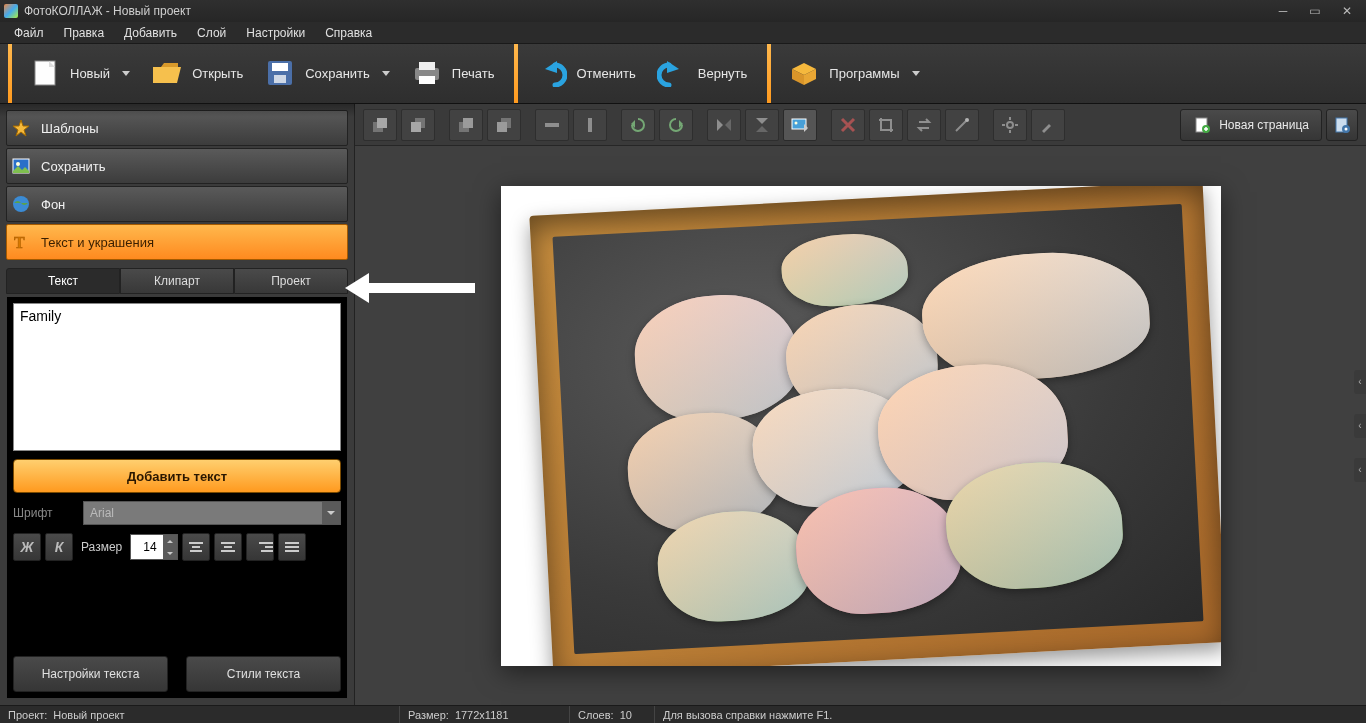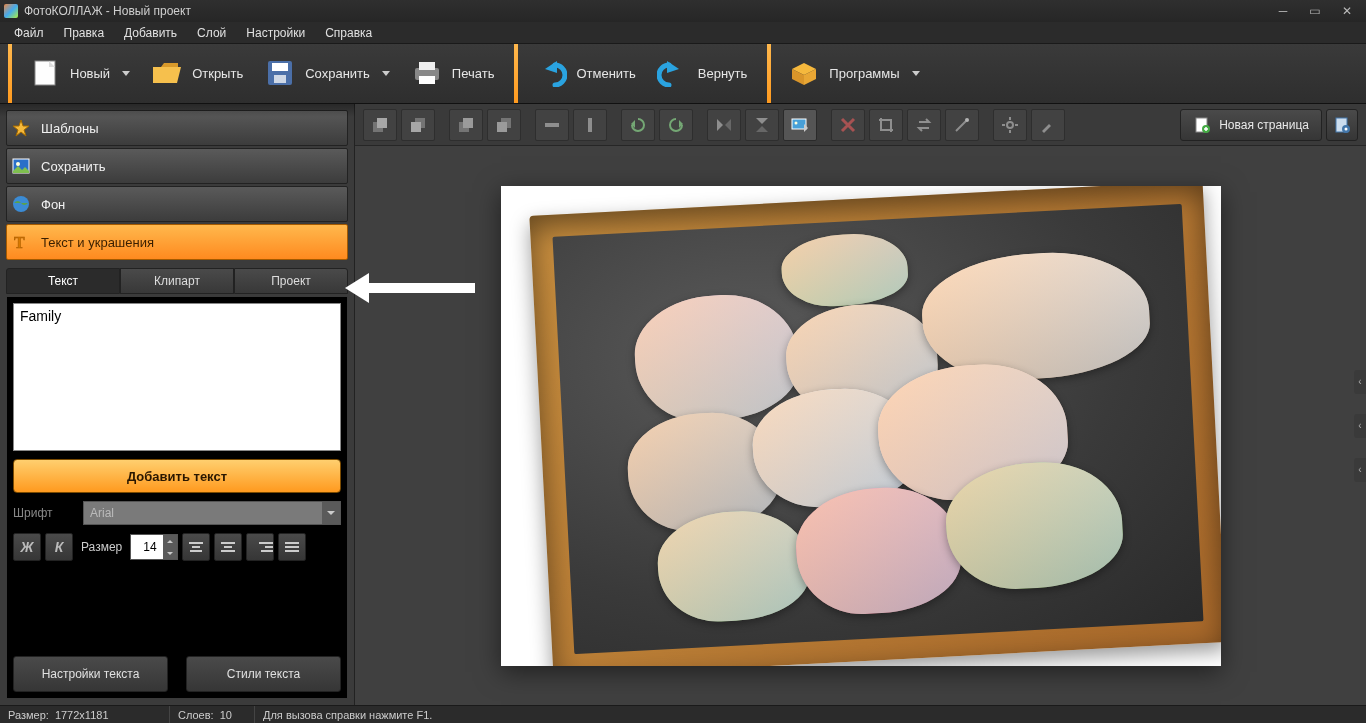"Проект:" div.cell { html: none -> <div> <span>Проект:</span> <span>Новый проект</span> </div> }
